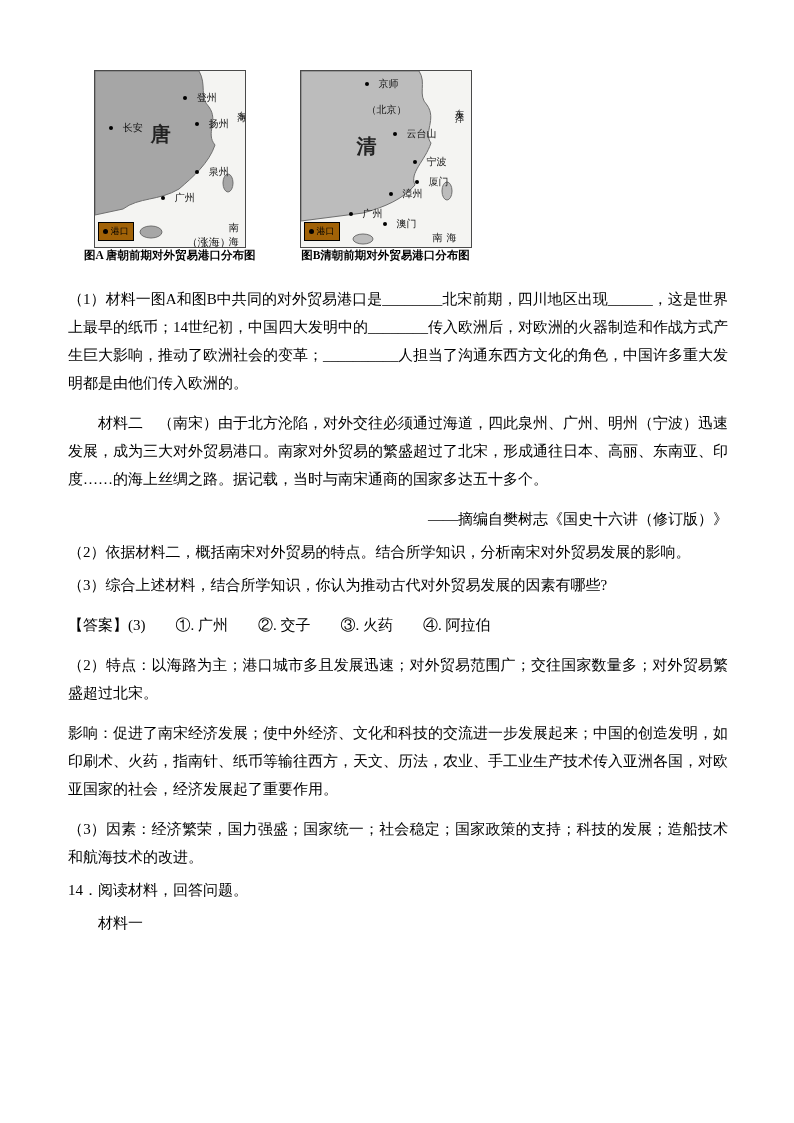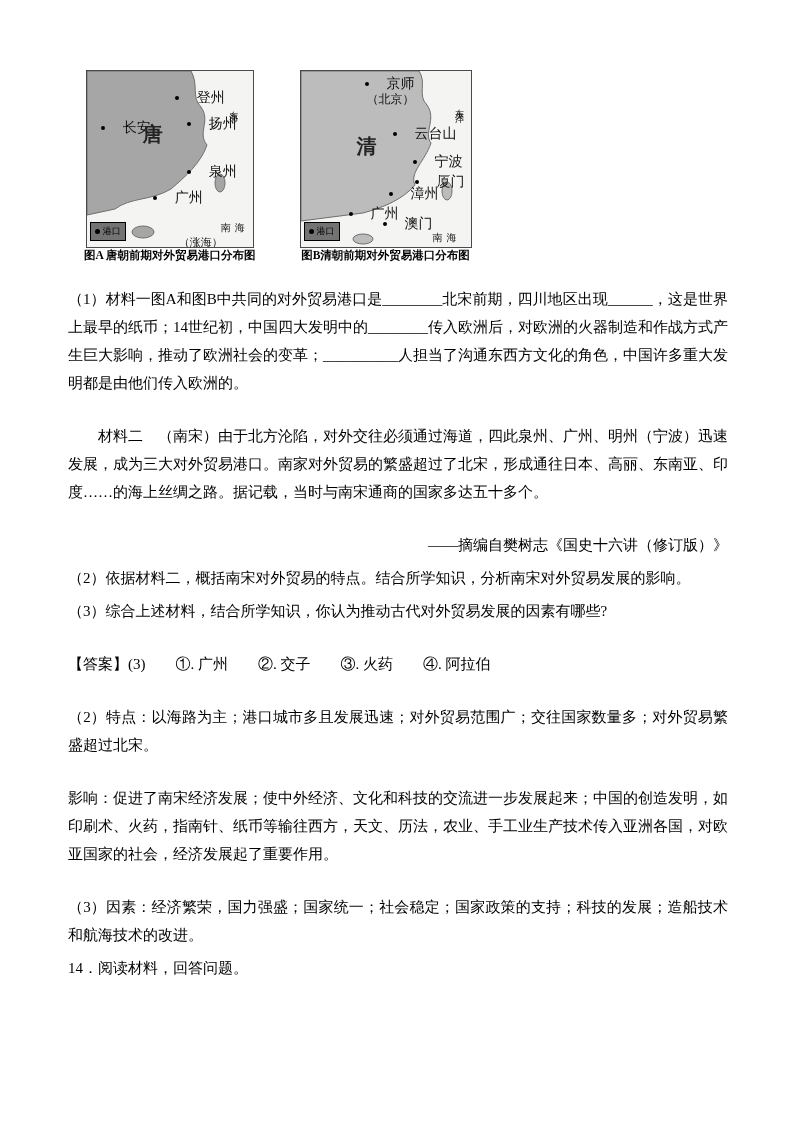"京师" .map-label { font-size: 14px -> 10px; gap: 18px -> 10px }
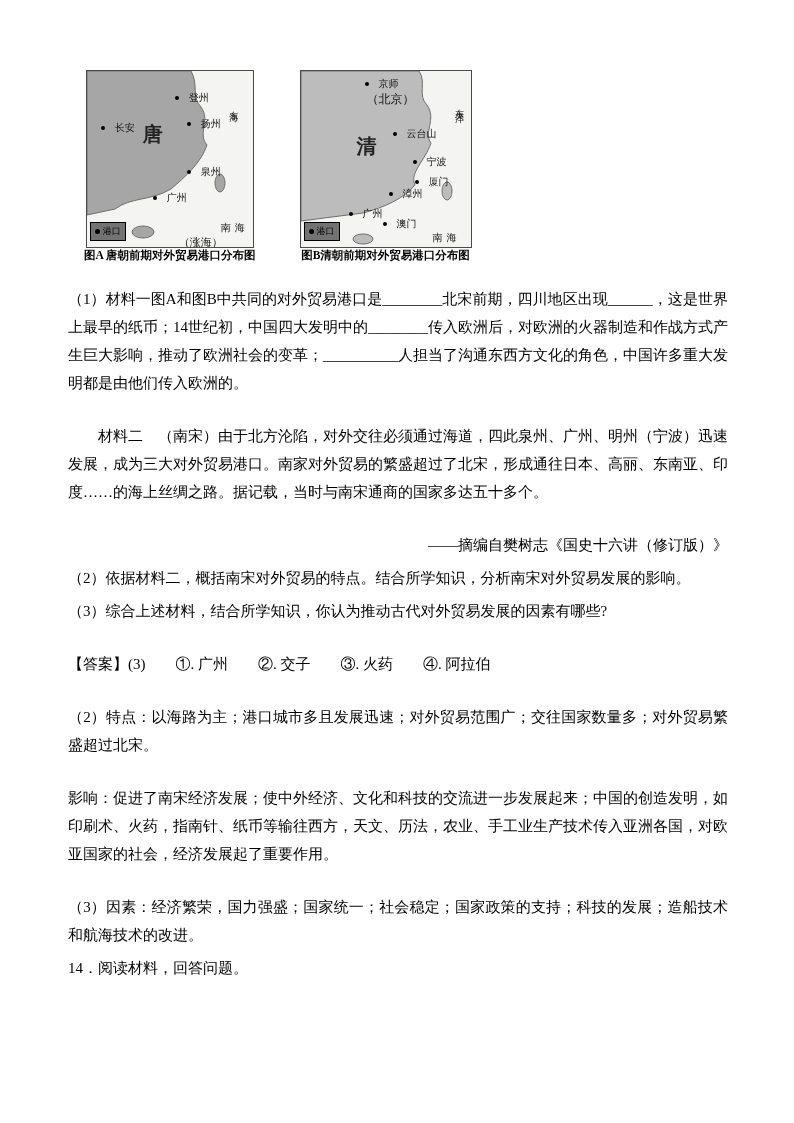"登州" .map-a { width: 168px -> 152px }
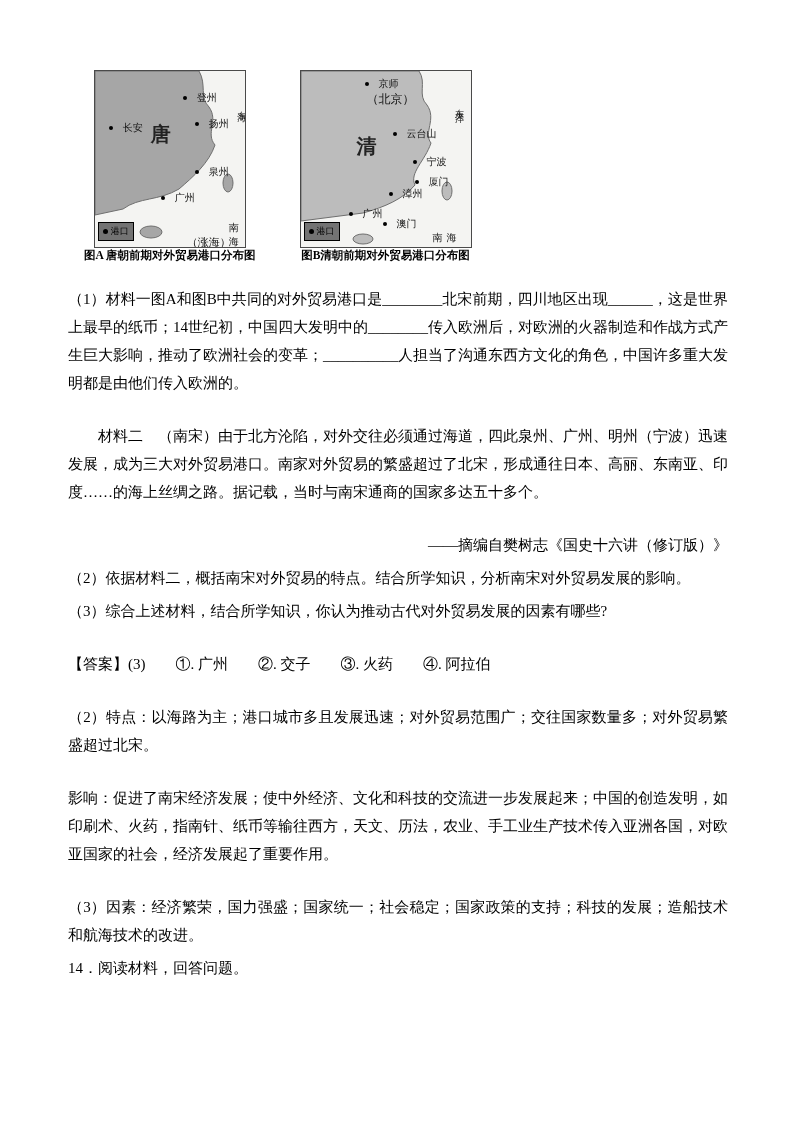"（北京）" .capital-sub { font-size: 12px -> 10px; margin-top: none -> 12px }
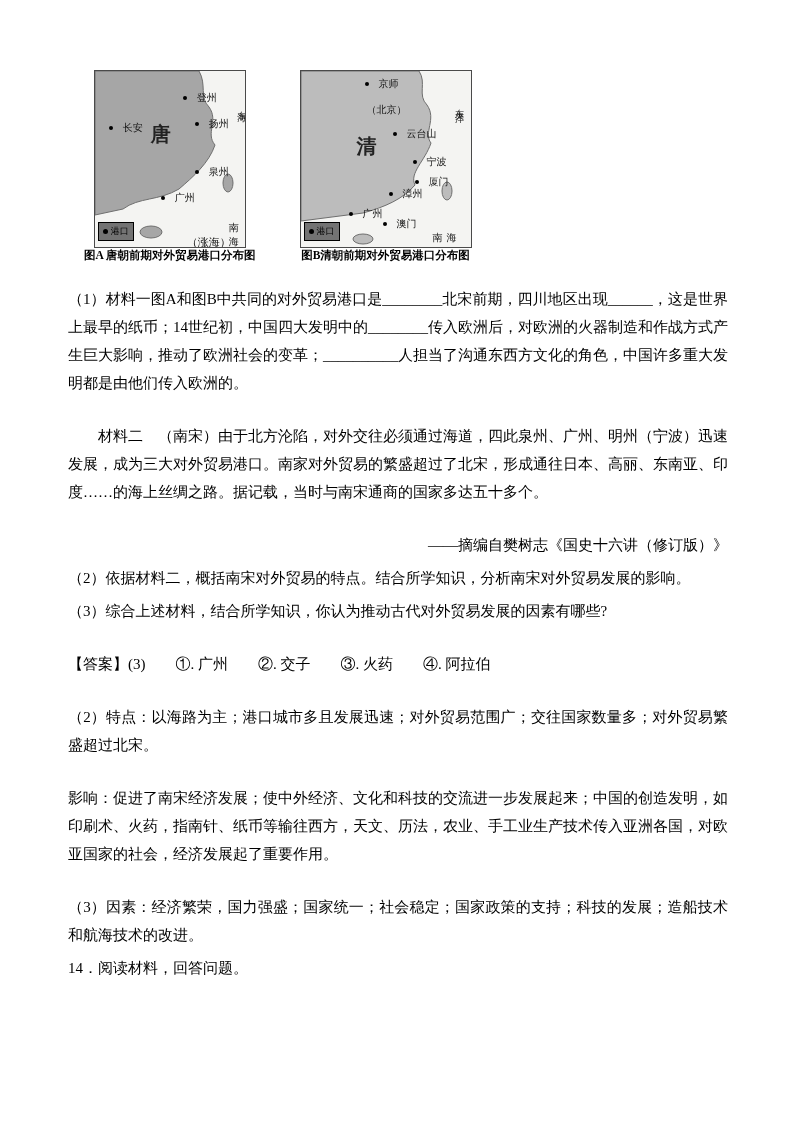"港口" .legend-box { background: #737373 -> #a16207 }
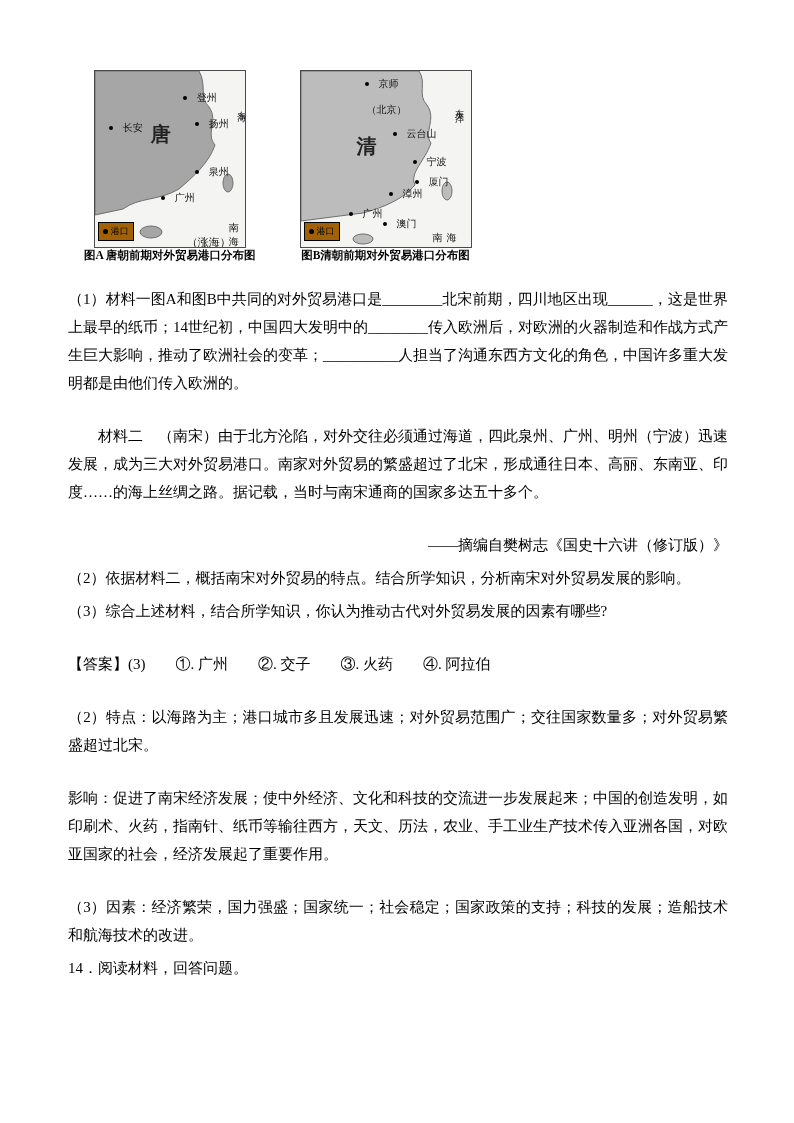"材料二" .para.gap { margin-top: 25px -> 12px }
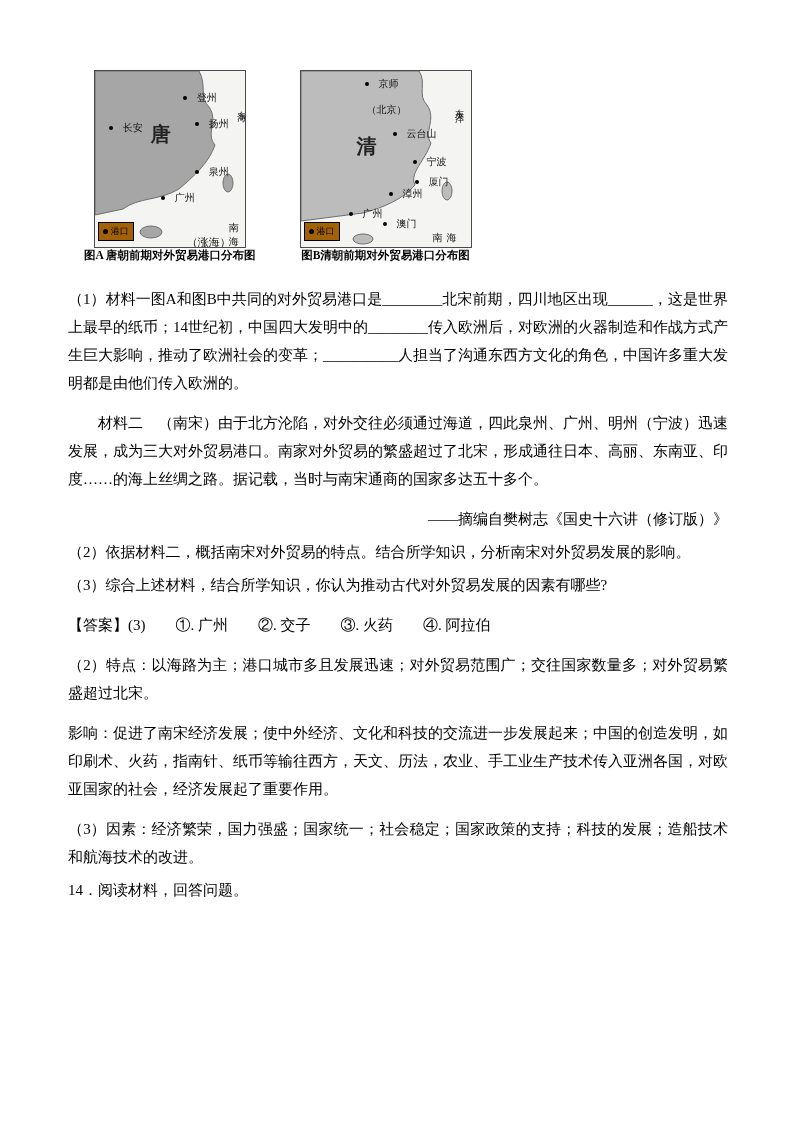"材料一" p.para { html: none -> <p>材料一</p> }
